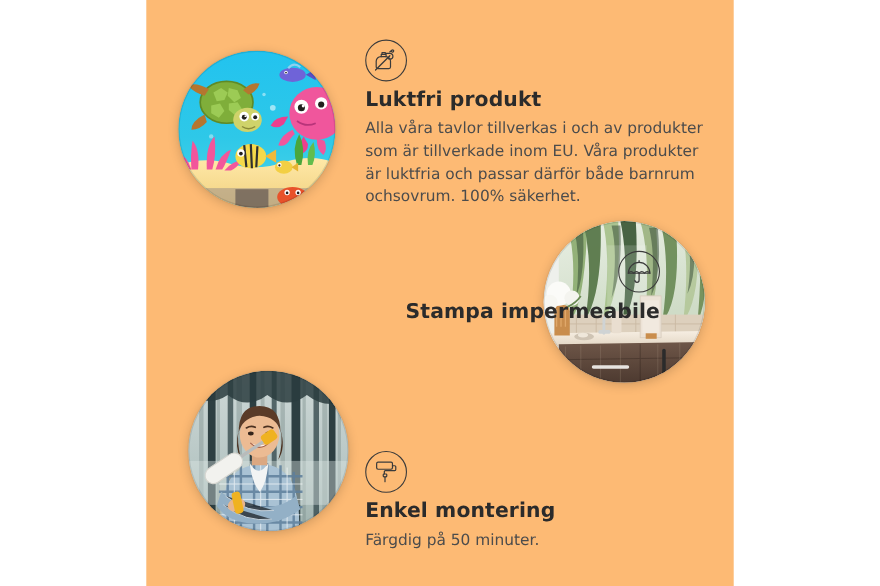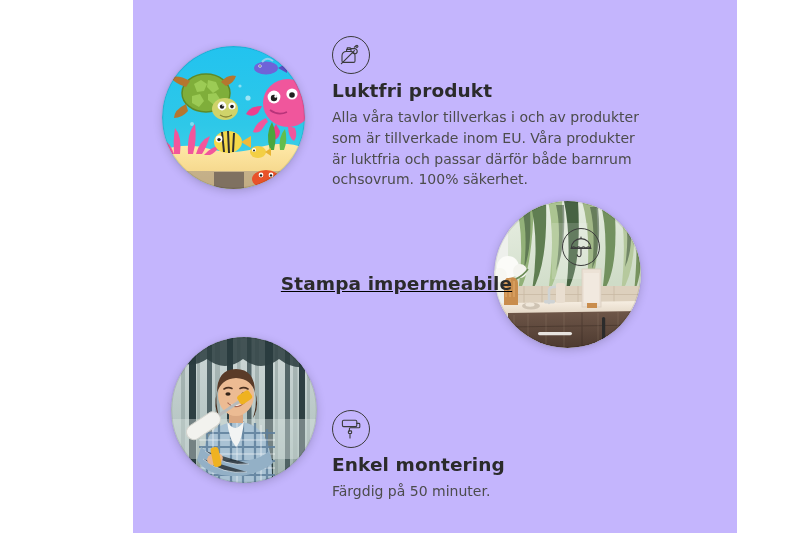"Luktfri produkt" .panel { background: #c4b5fd -> #fdba74; width: 604px -> 534px }
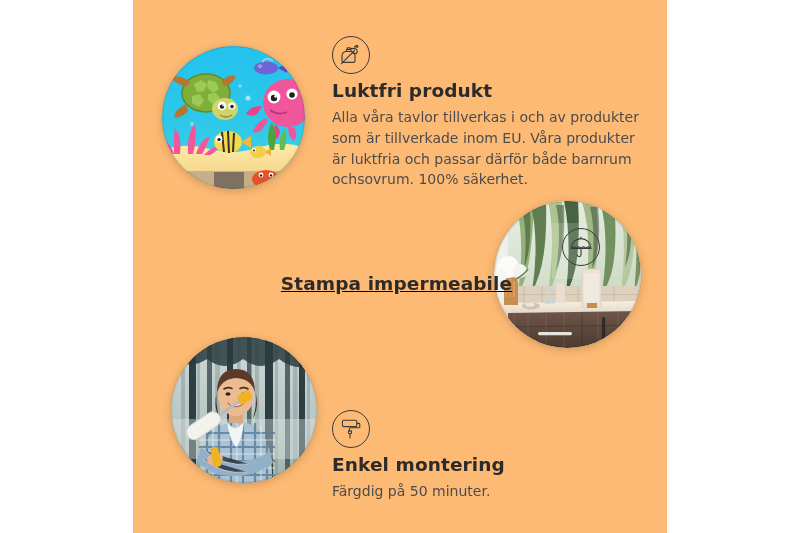"Stampa impermeabile" #feature-waterproof { text-align: center -> right; text-decoration: underline -> none }
